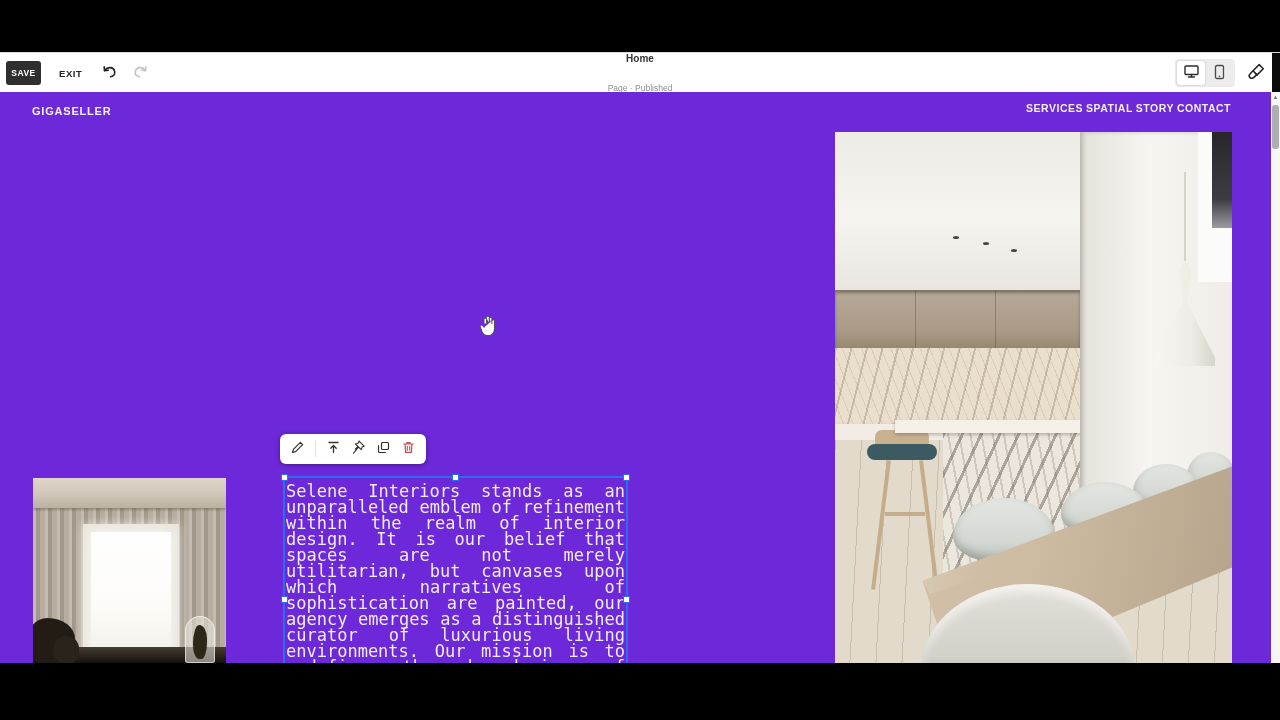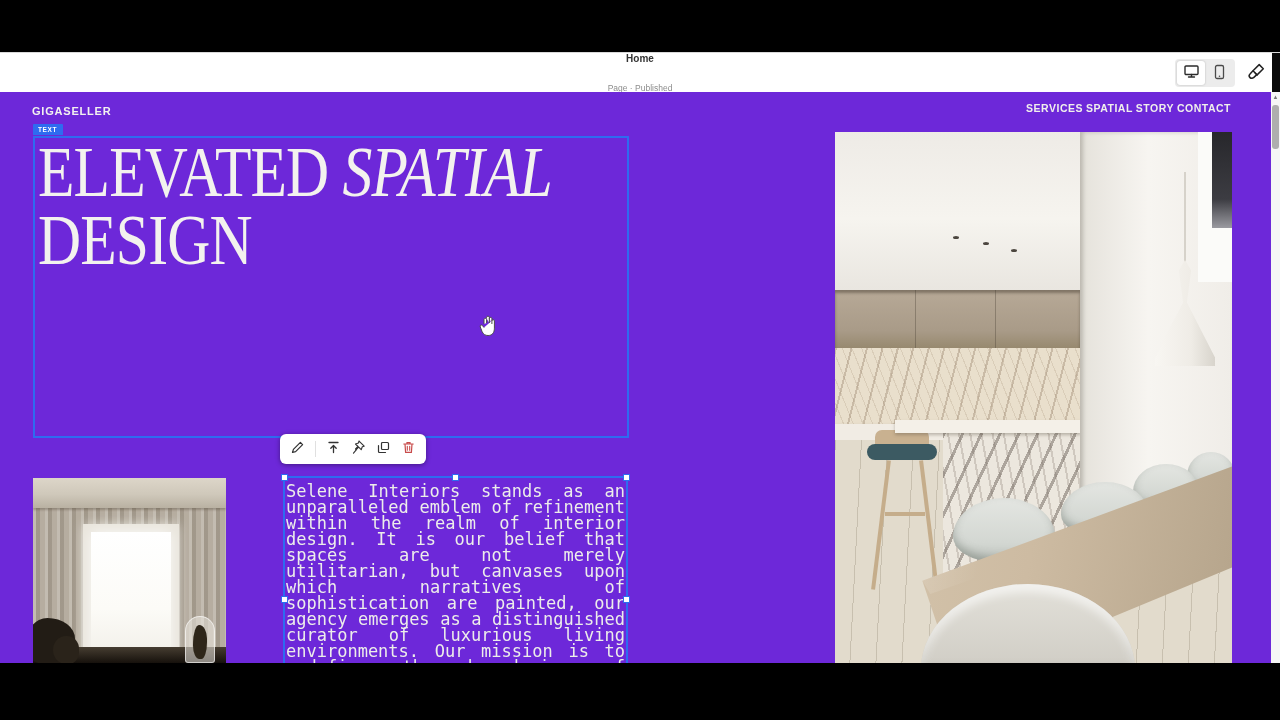"SAVE" div.topbar-left { html: none -> <div> <button>SAVE</button> <button>EXIT</button> <button> <span> <svg> <path></path> <path></path> </svg> </span> </button> <button> <span> <svg> <path></path> <path></path> </svg> </span> </button> </div> }
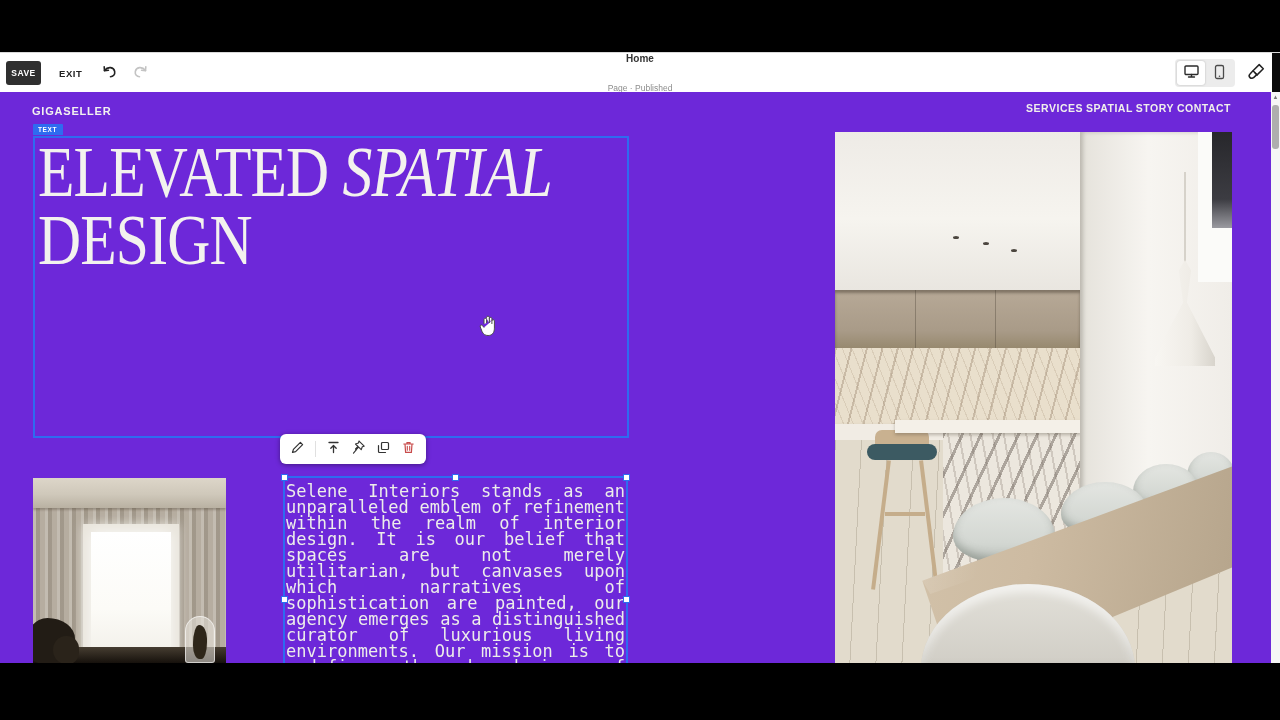"ELEVATED SPATIAL" div.hero-box { html: <div> <div>TEXT</div> <h1><span>ELEVATED </span><em>SPATIAL</em><br><span>DESIGN</span></h1> </div> -> none }
